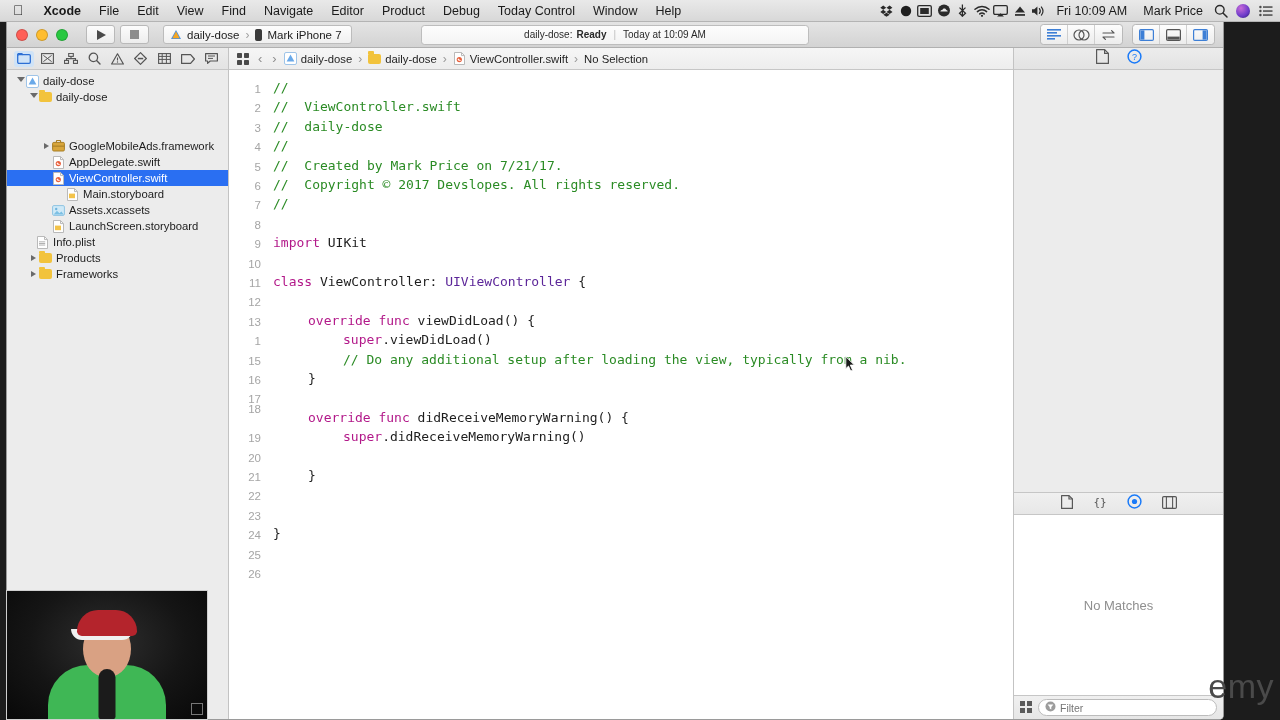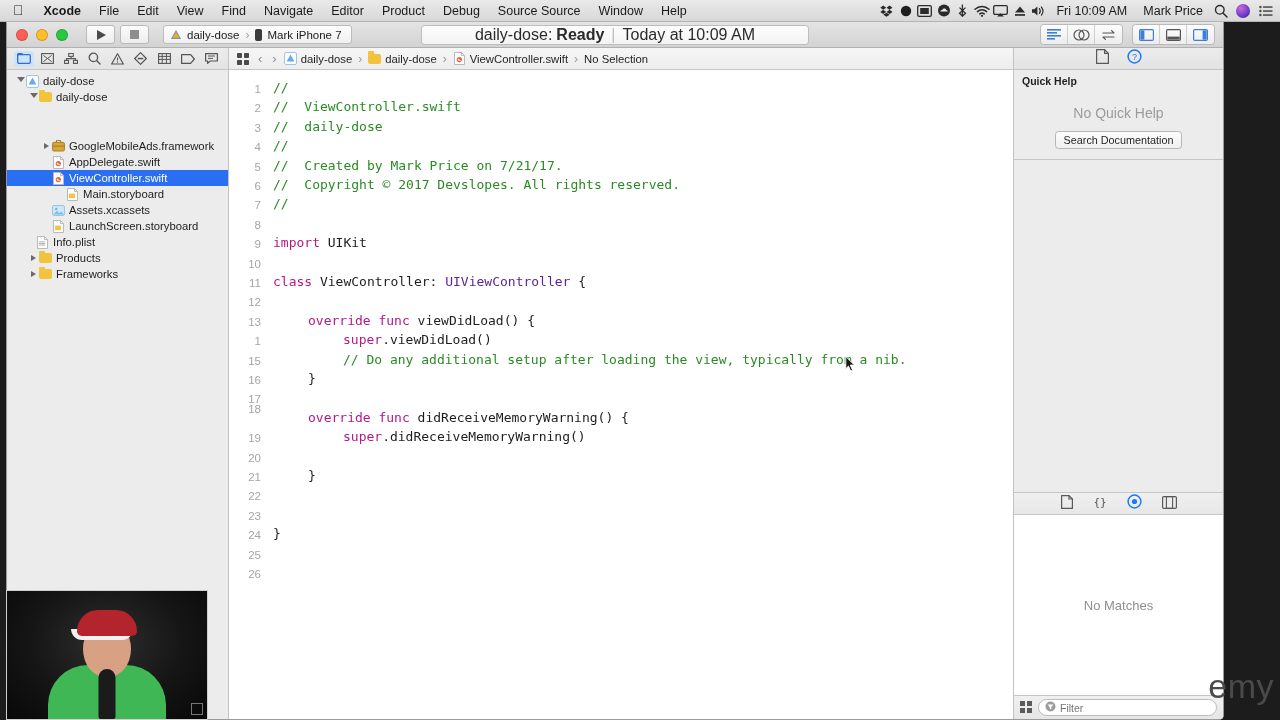"Source Source" div.mi { text: Source Source -> Today Control }
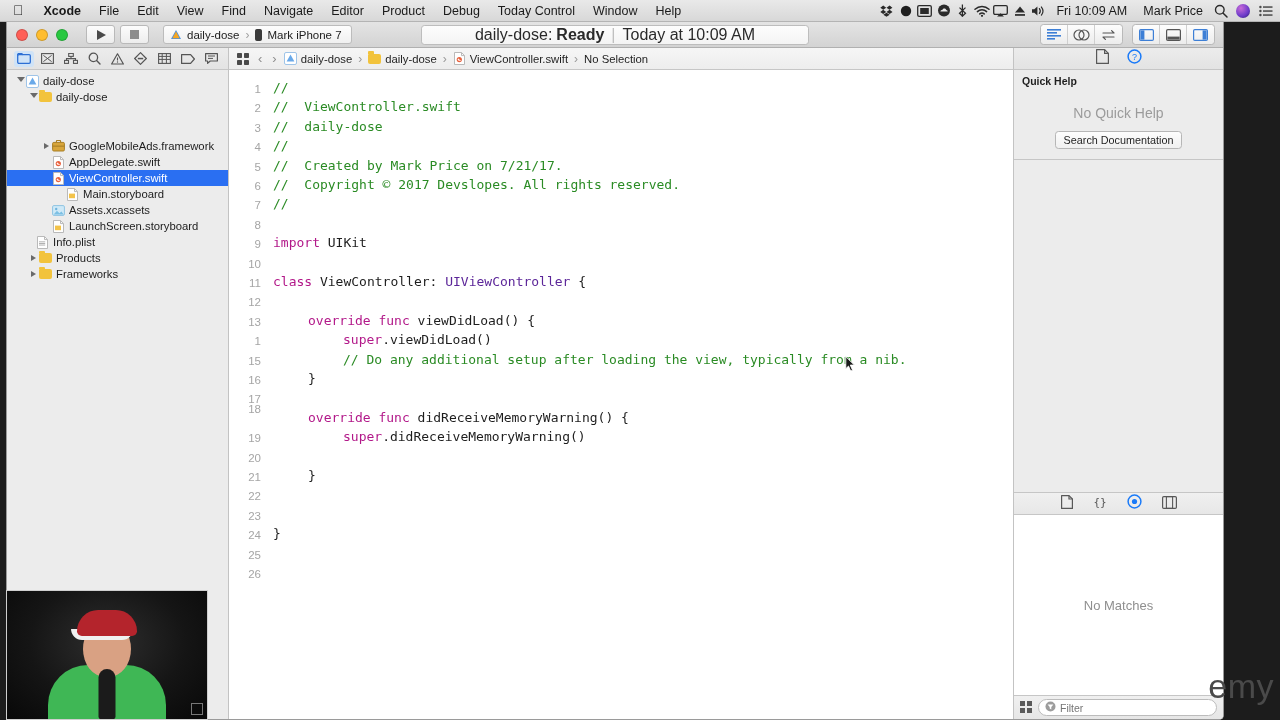"daily-dose:" .statusbar { font-size: 16px -> 10px }
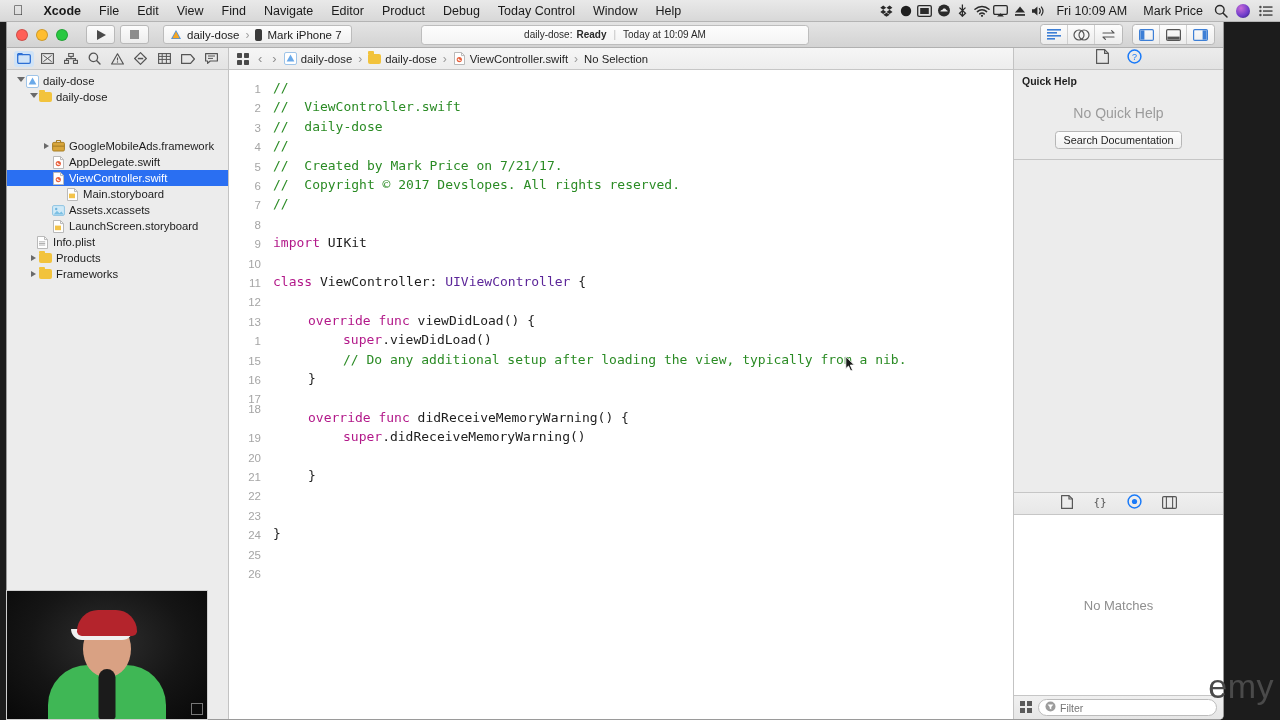"Quick Help" div.qhpanel { html: <div> <div>Quick Help</div> <div>No Quick Help</div> <button>Search Documentation</button> </div> -> none }
